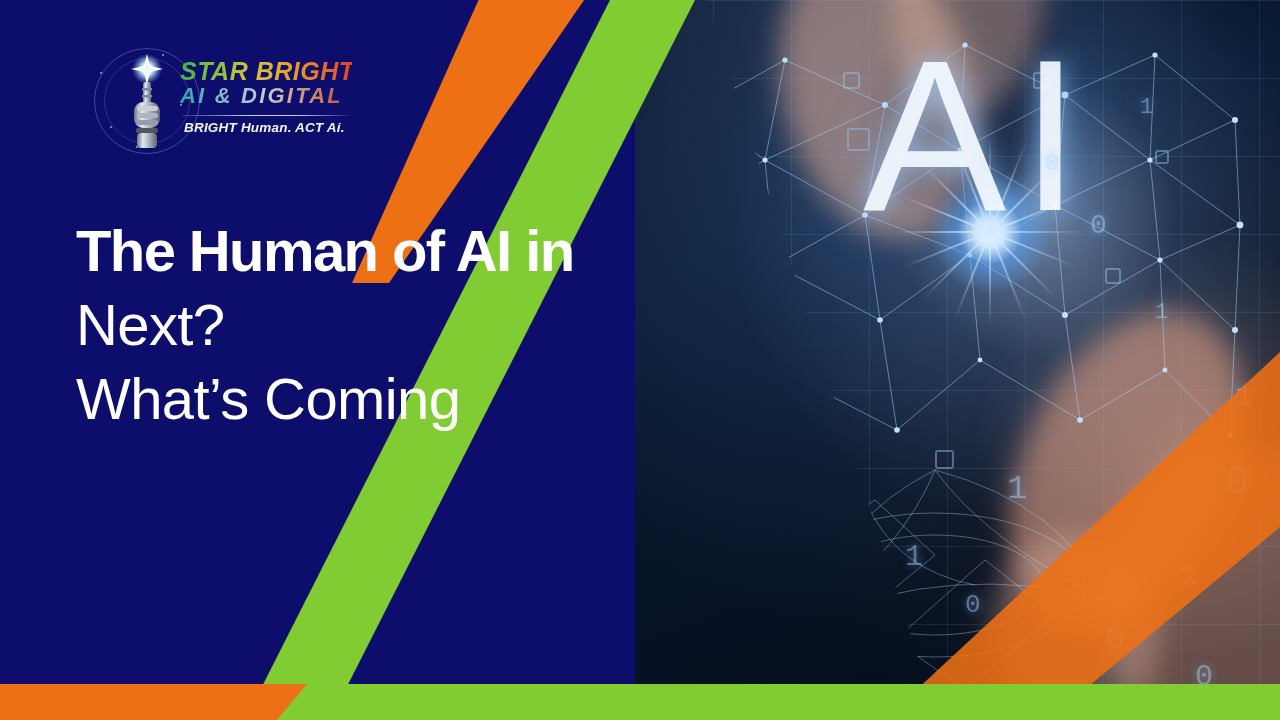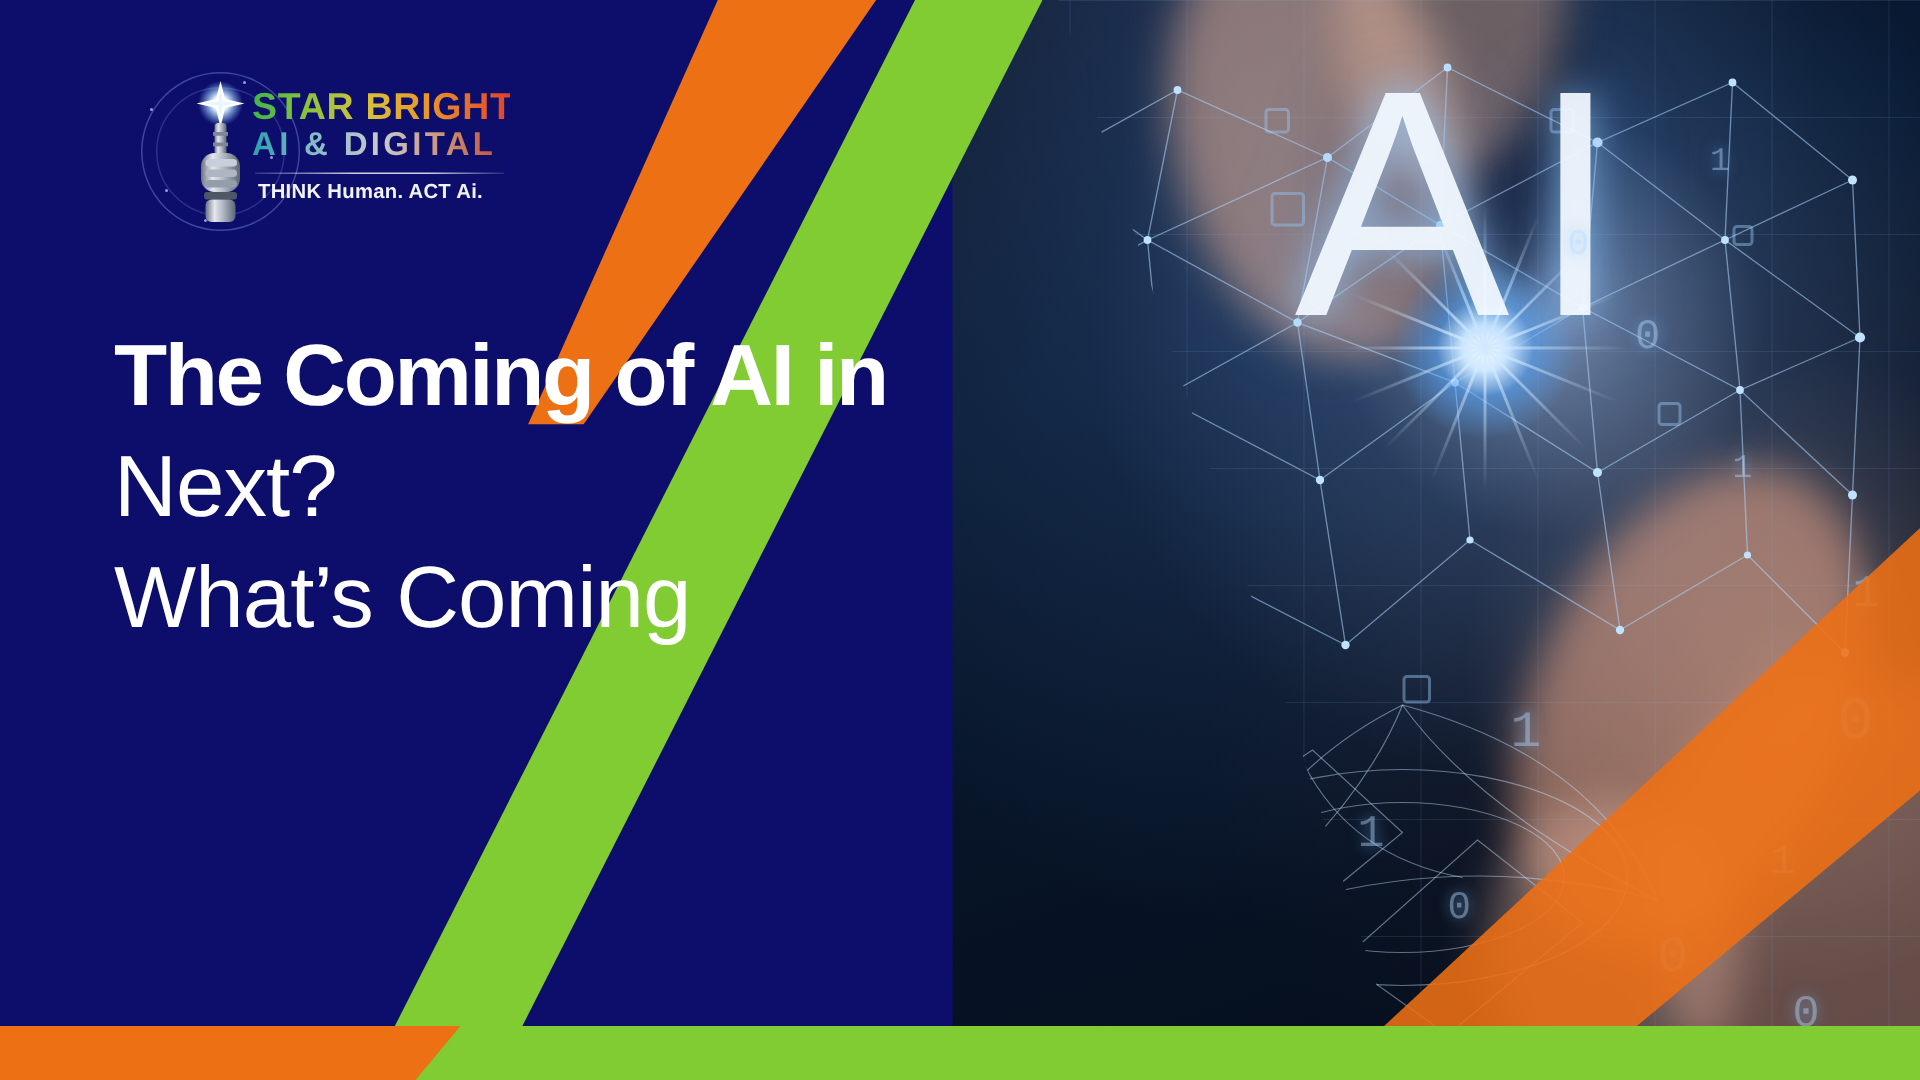"STAR BRIGHT" .logo-text { font-style: none -> italic; left: 76px -> 88px }
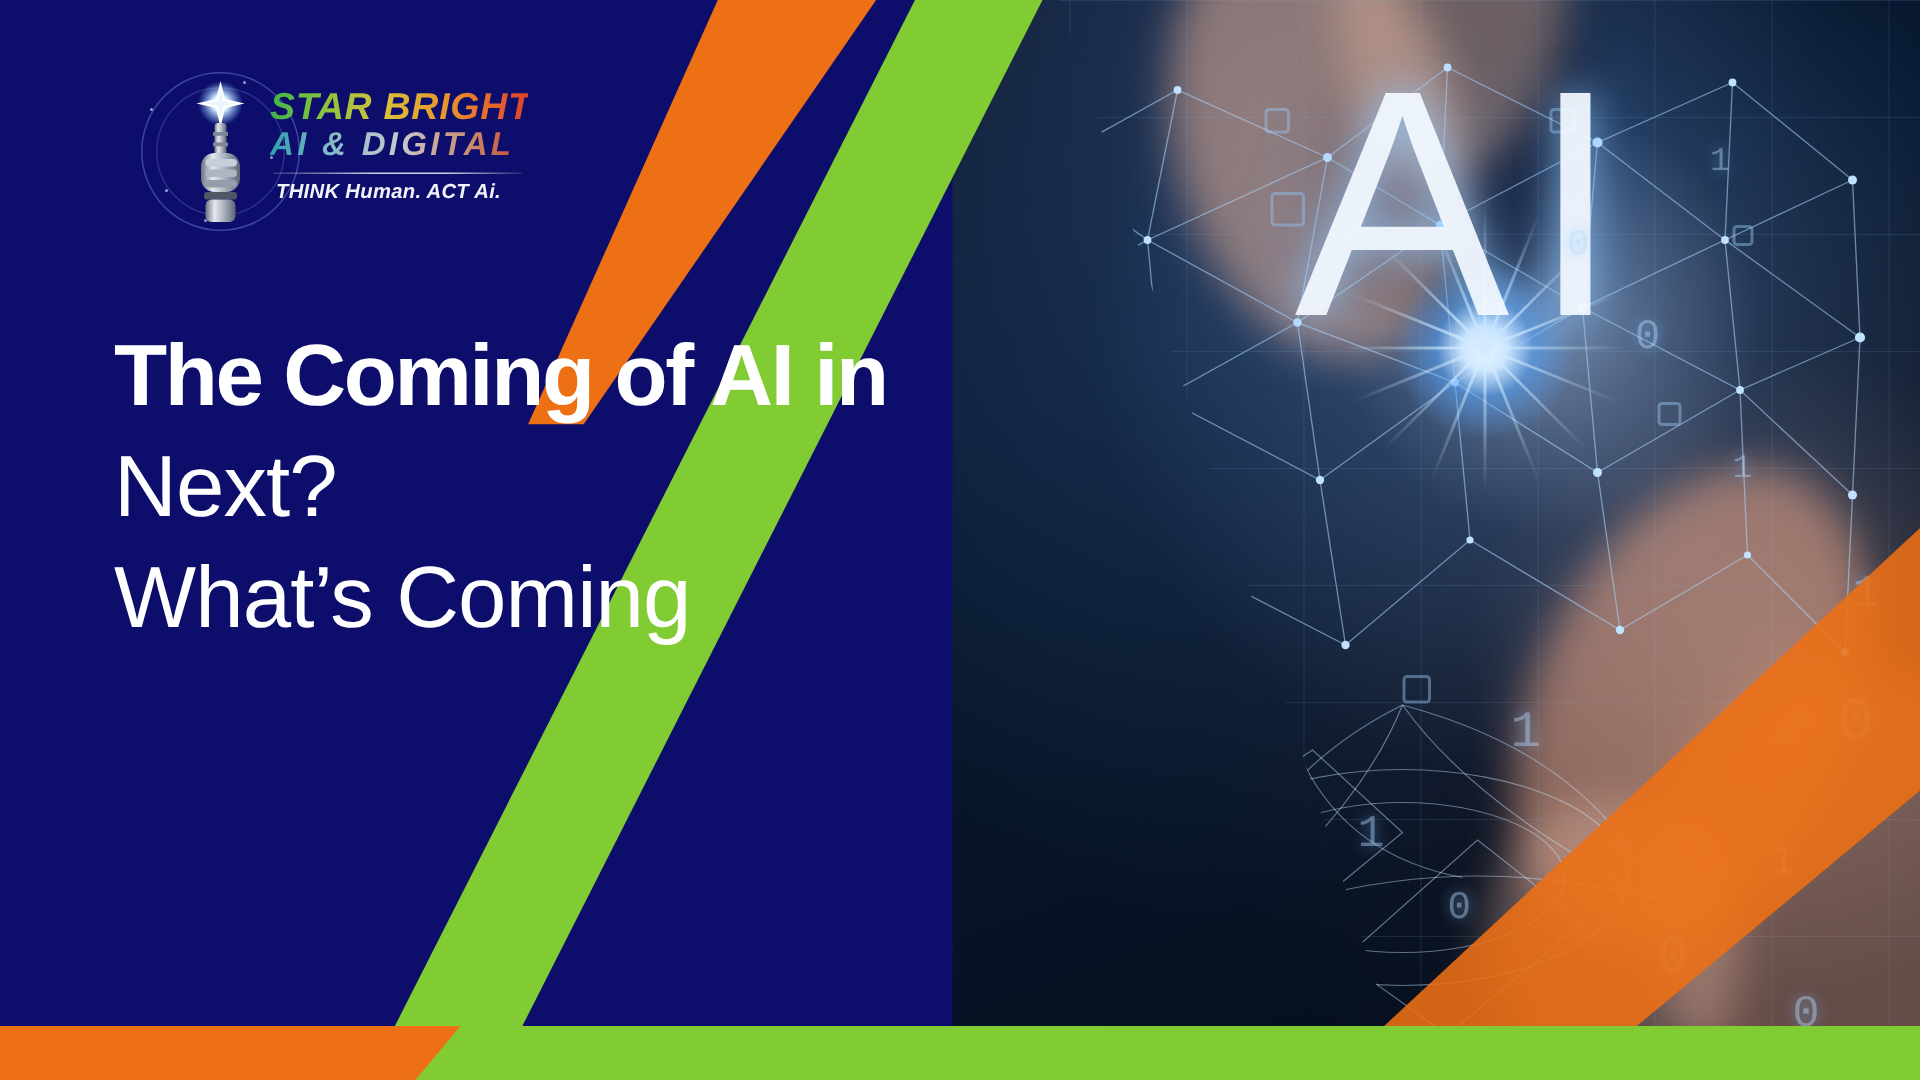"THINK Human. ACT Ai." div.logo-line3 { text: THINK -> BRIGHT }
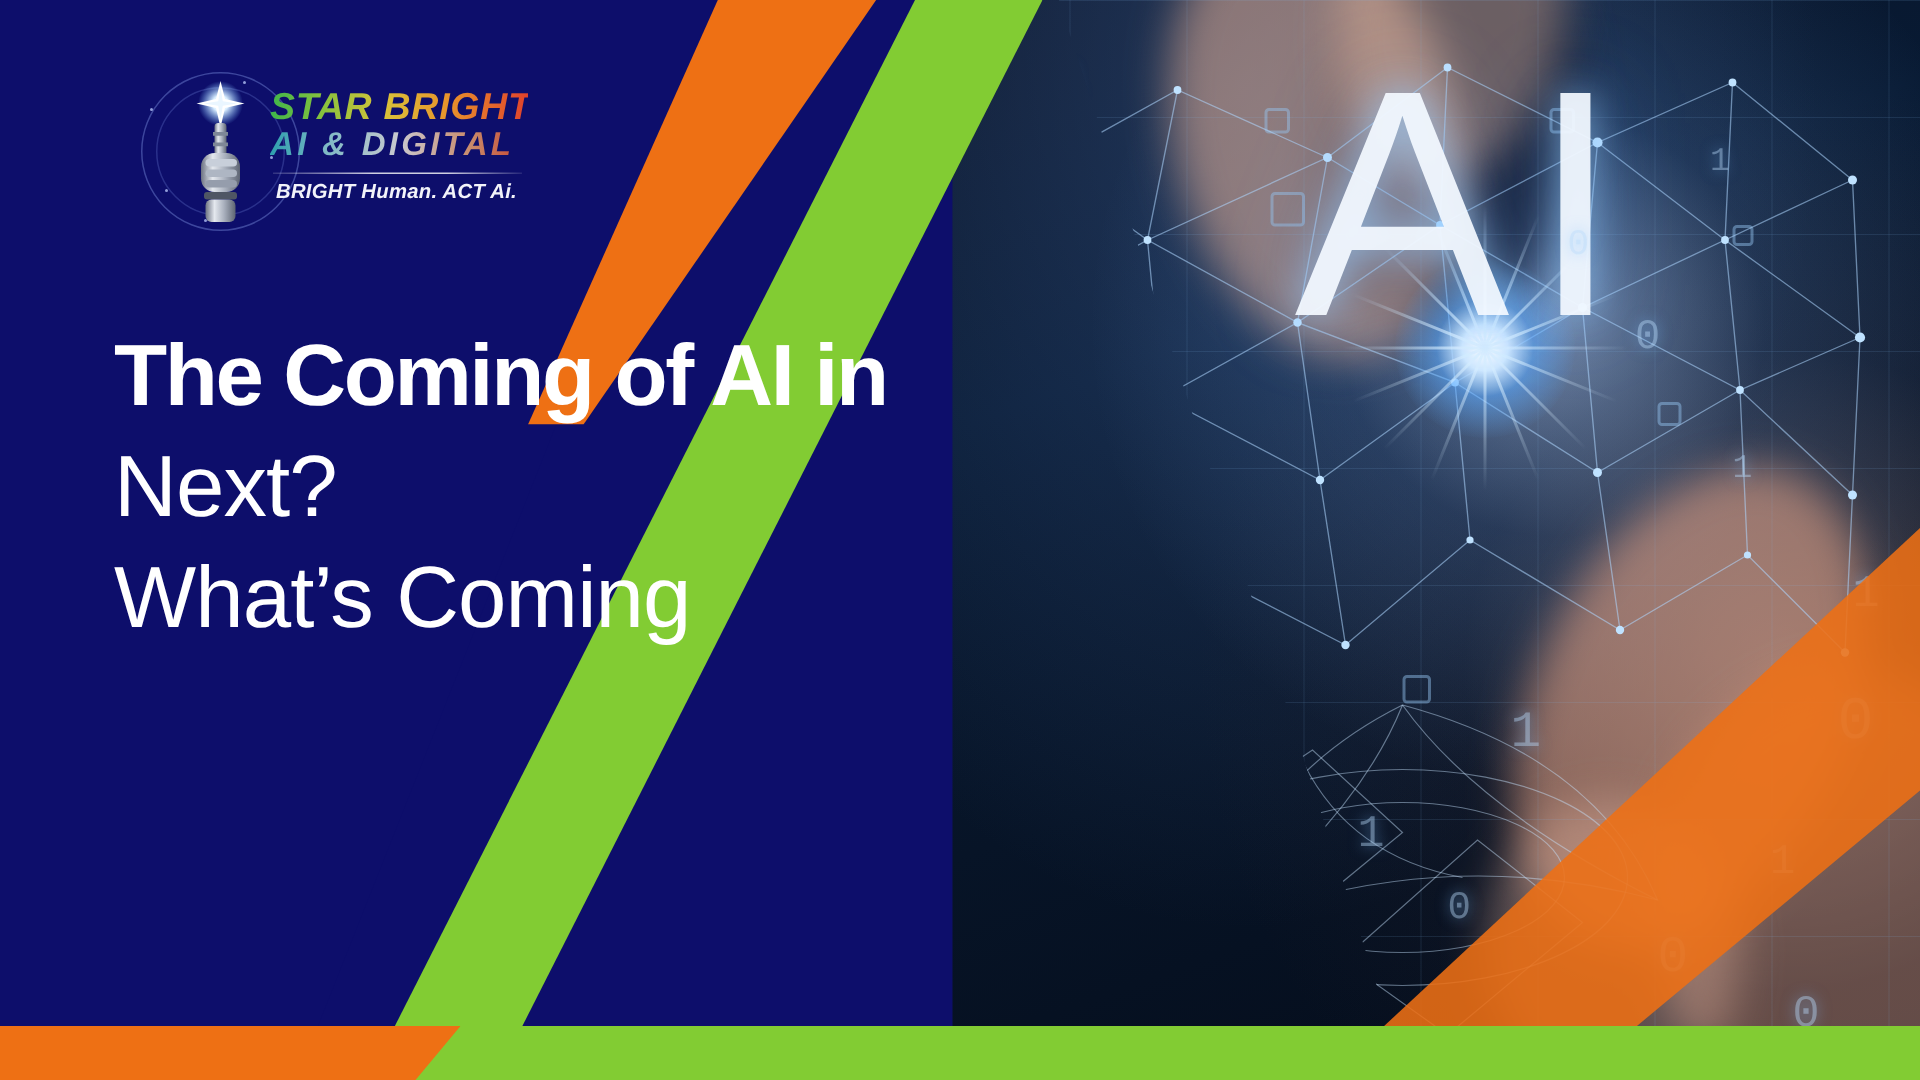"The Coming of AI in" div.hl-bold { text: Coming -> Human }
